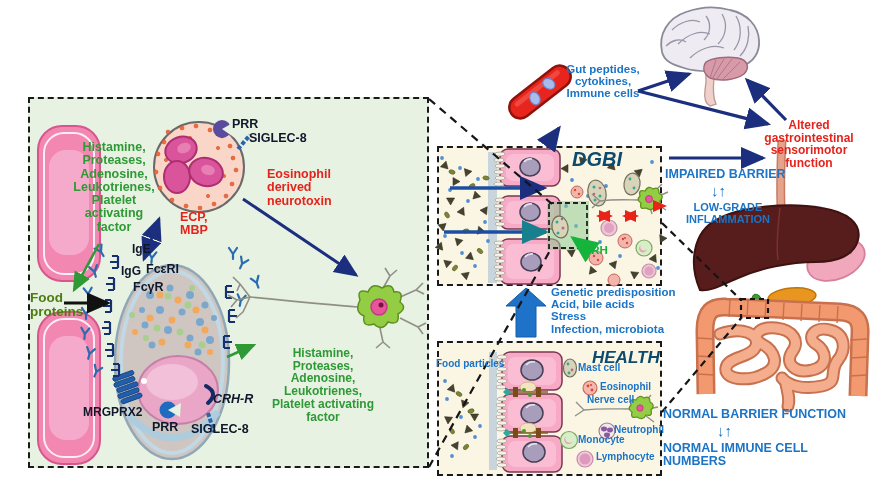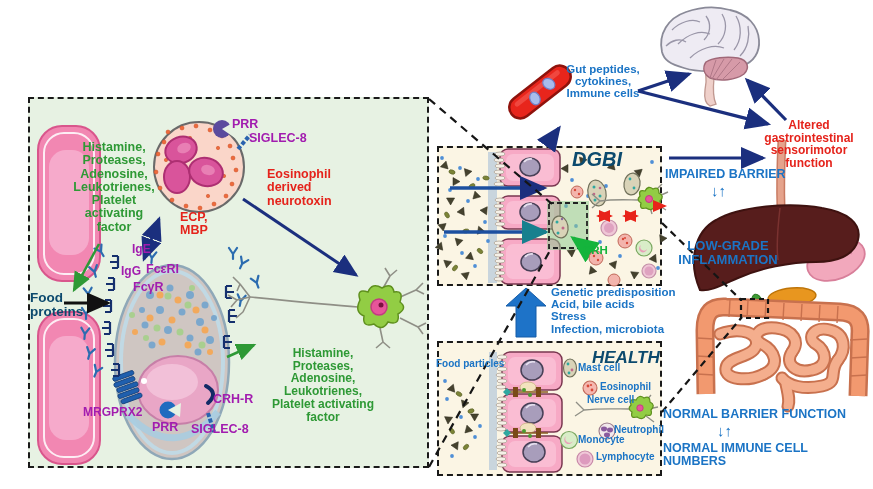"PRR" .c-navy { color: #a21caf -> #0f172a }
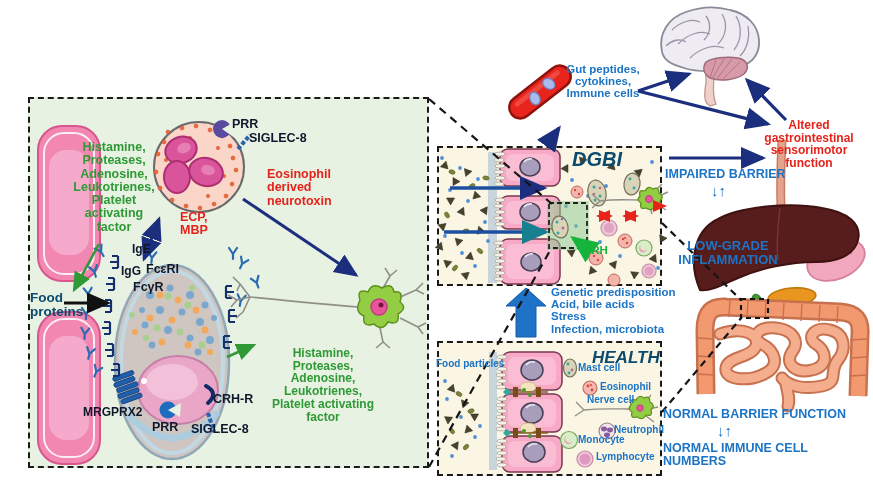"LOW-GRADE" .t-lowg { font-size: 13px -> 11px; margin-top: 37px -> none }
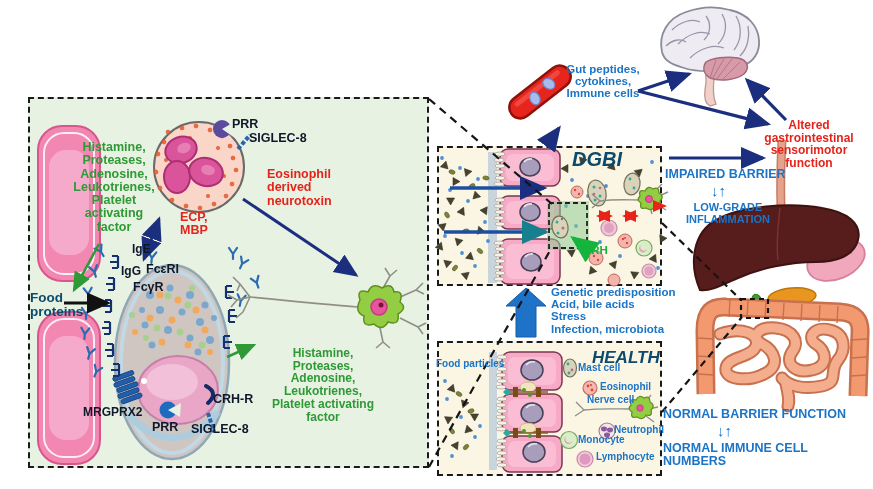"Food" .c-black { color: #0c4a6e -> #4d7c0f }
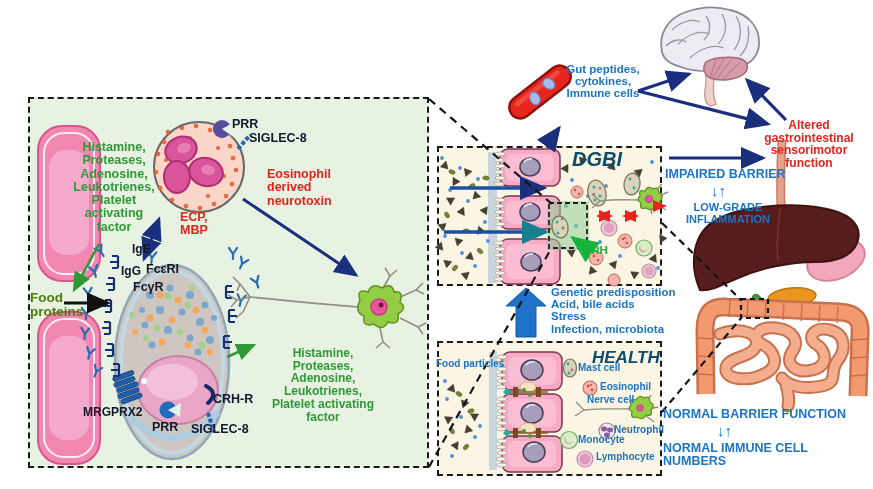"CRH-R" .t-crhr { font-style: none -> italic }
